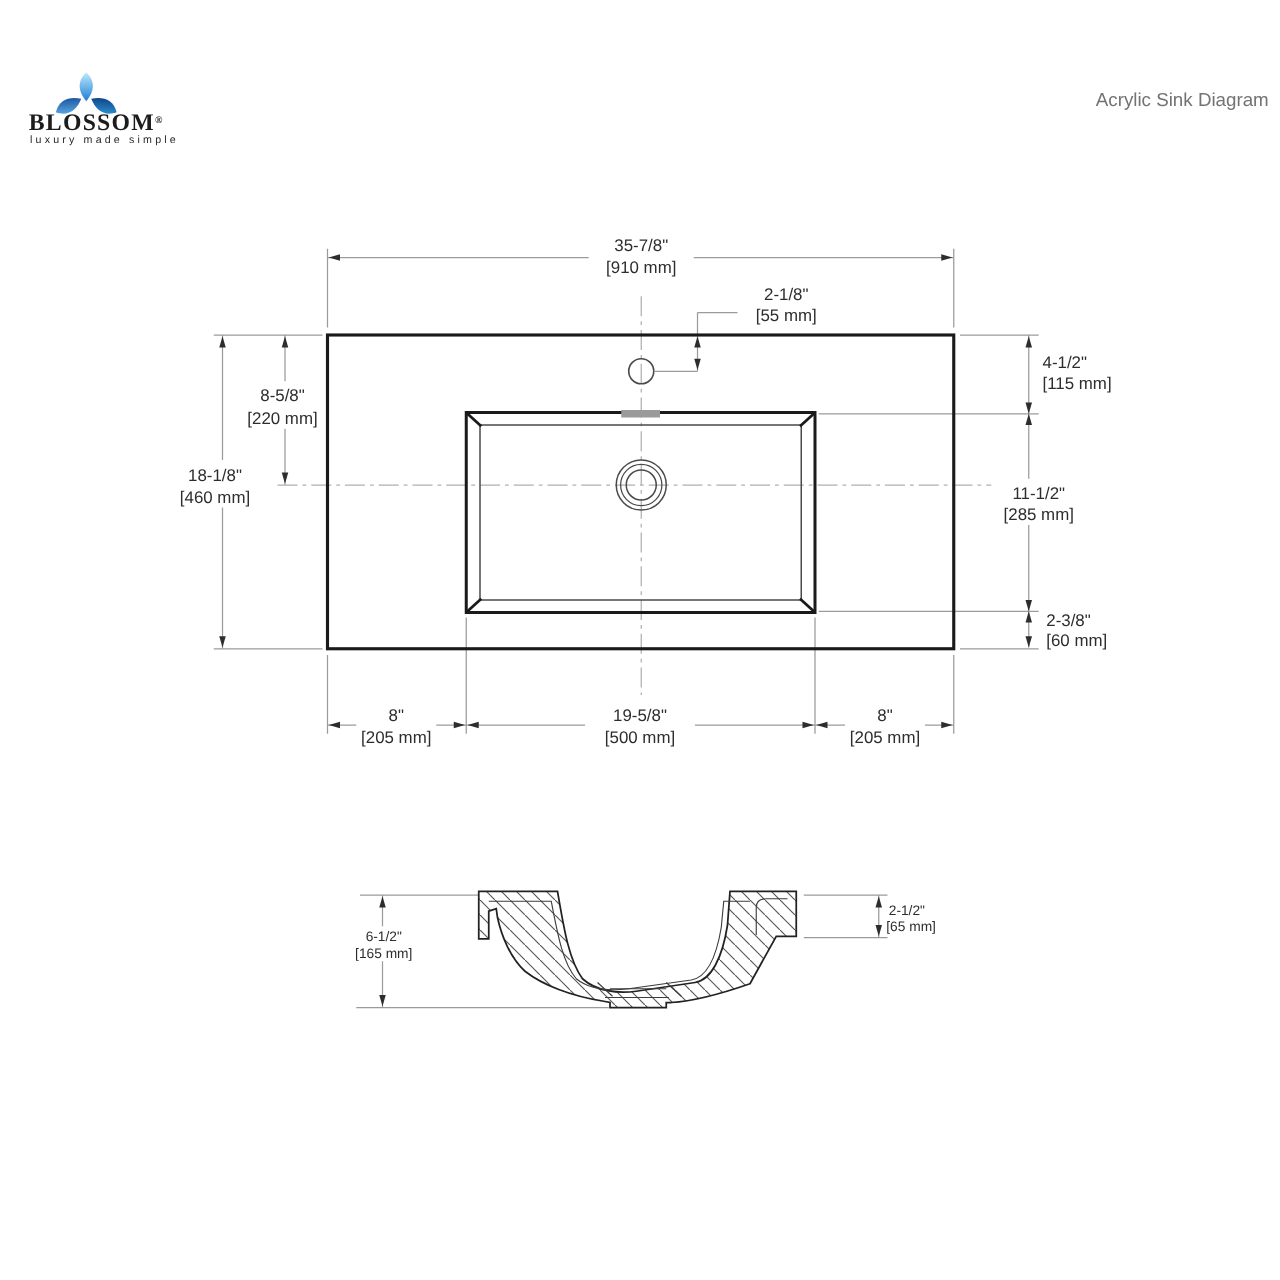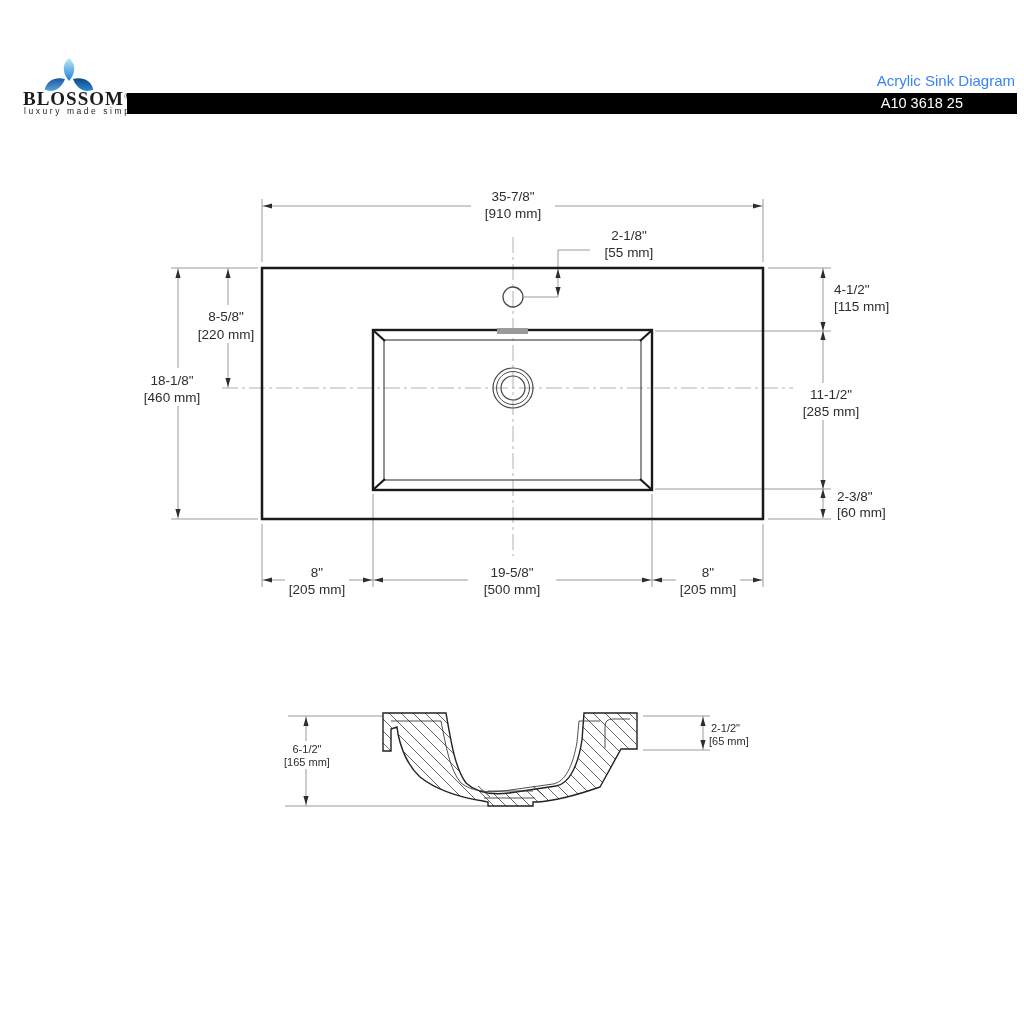"Acrylic Sink Diagram" .doc-title { color: #3b82f6 -> #737373 }
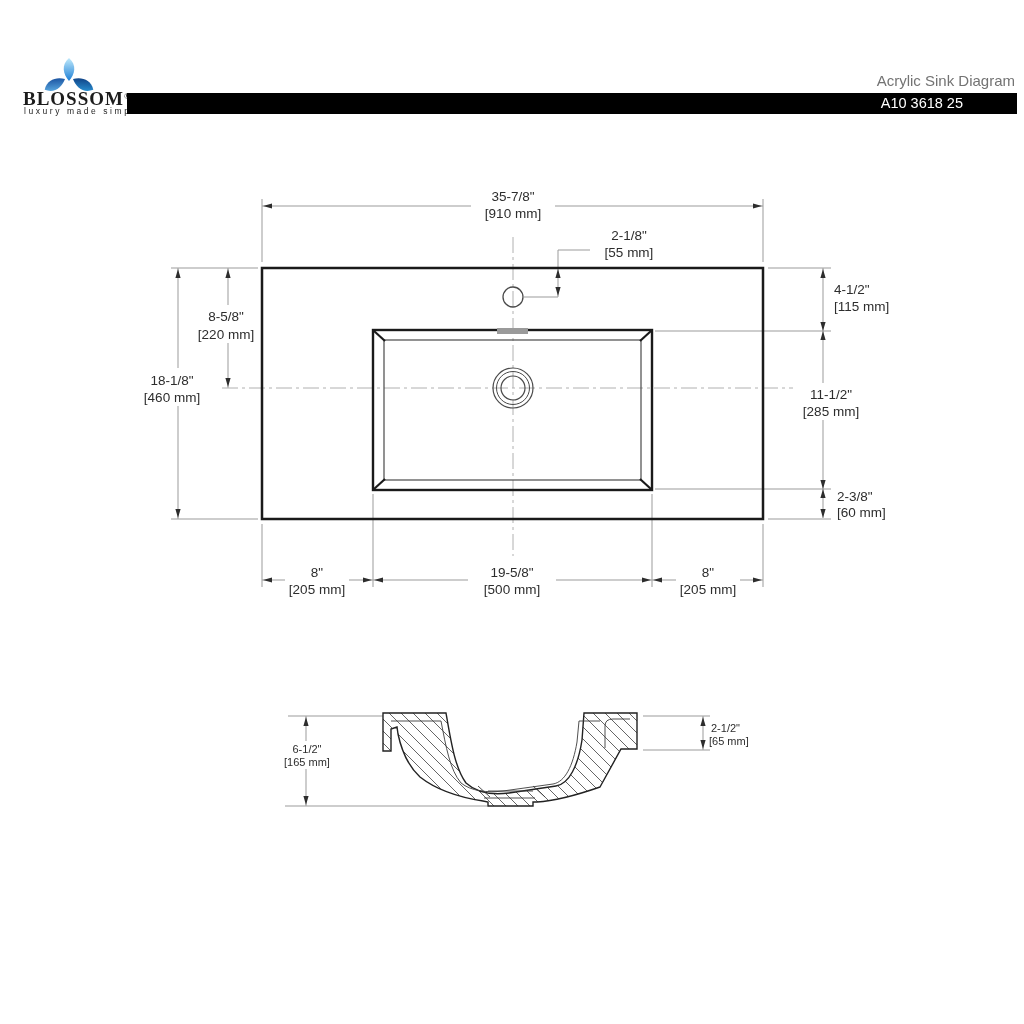"A10 3618 25" div.bar { html: <div> <span>A10 3618 25</span> </div> -> none }
